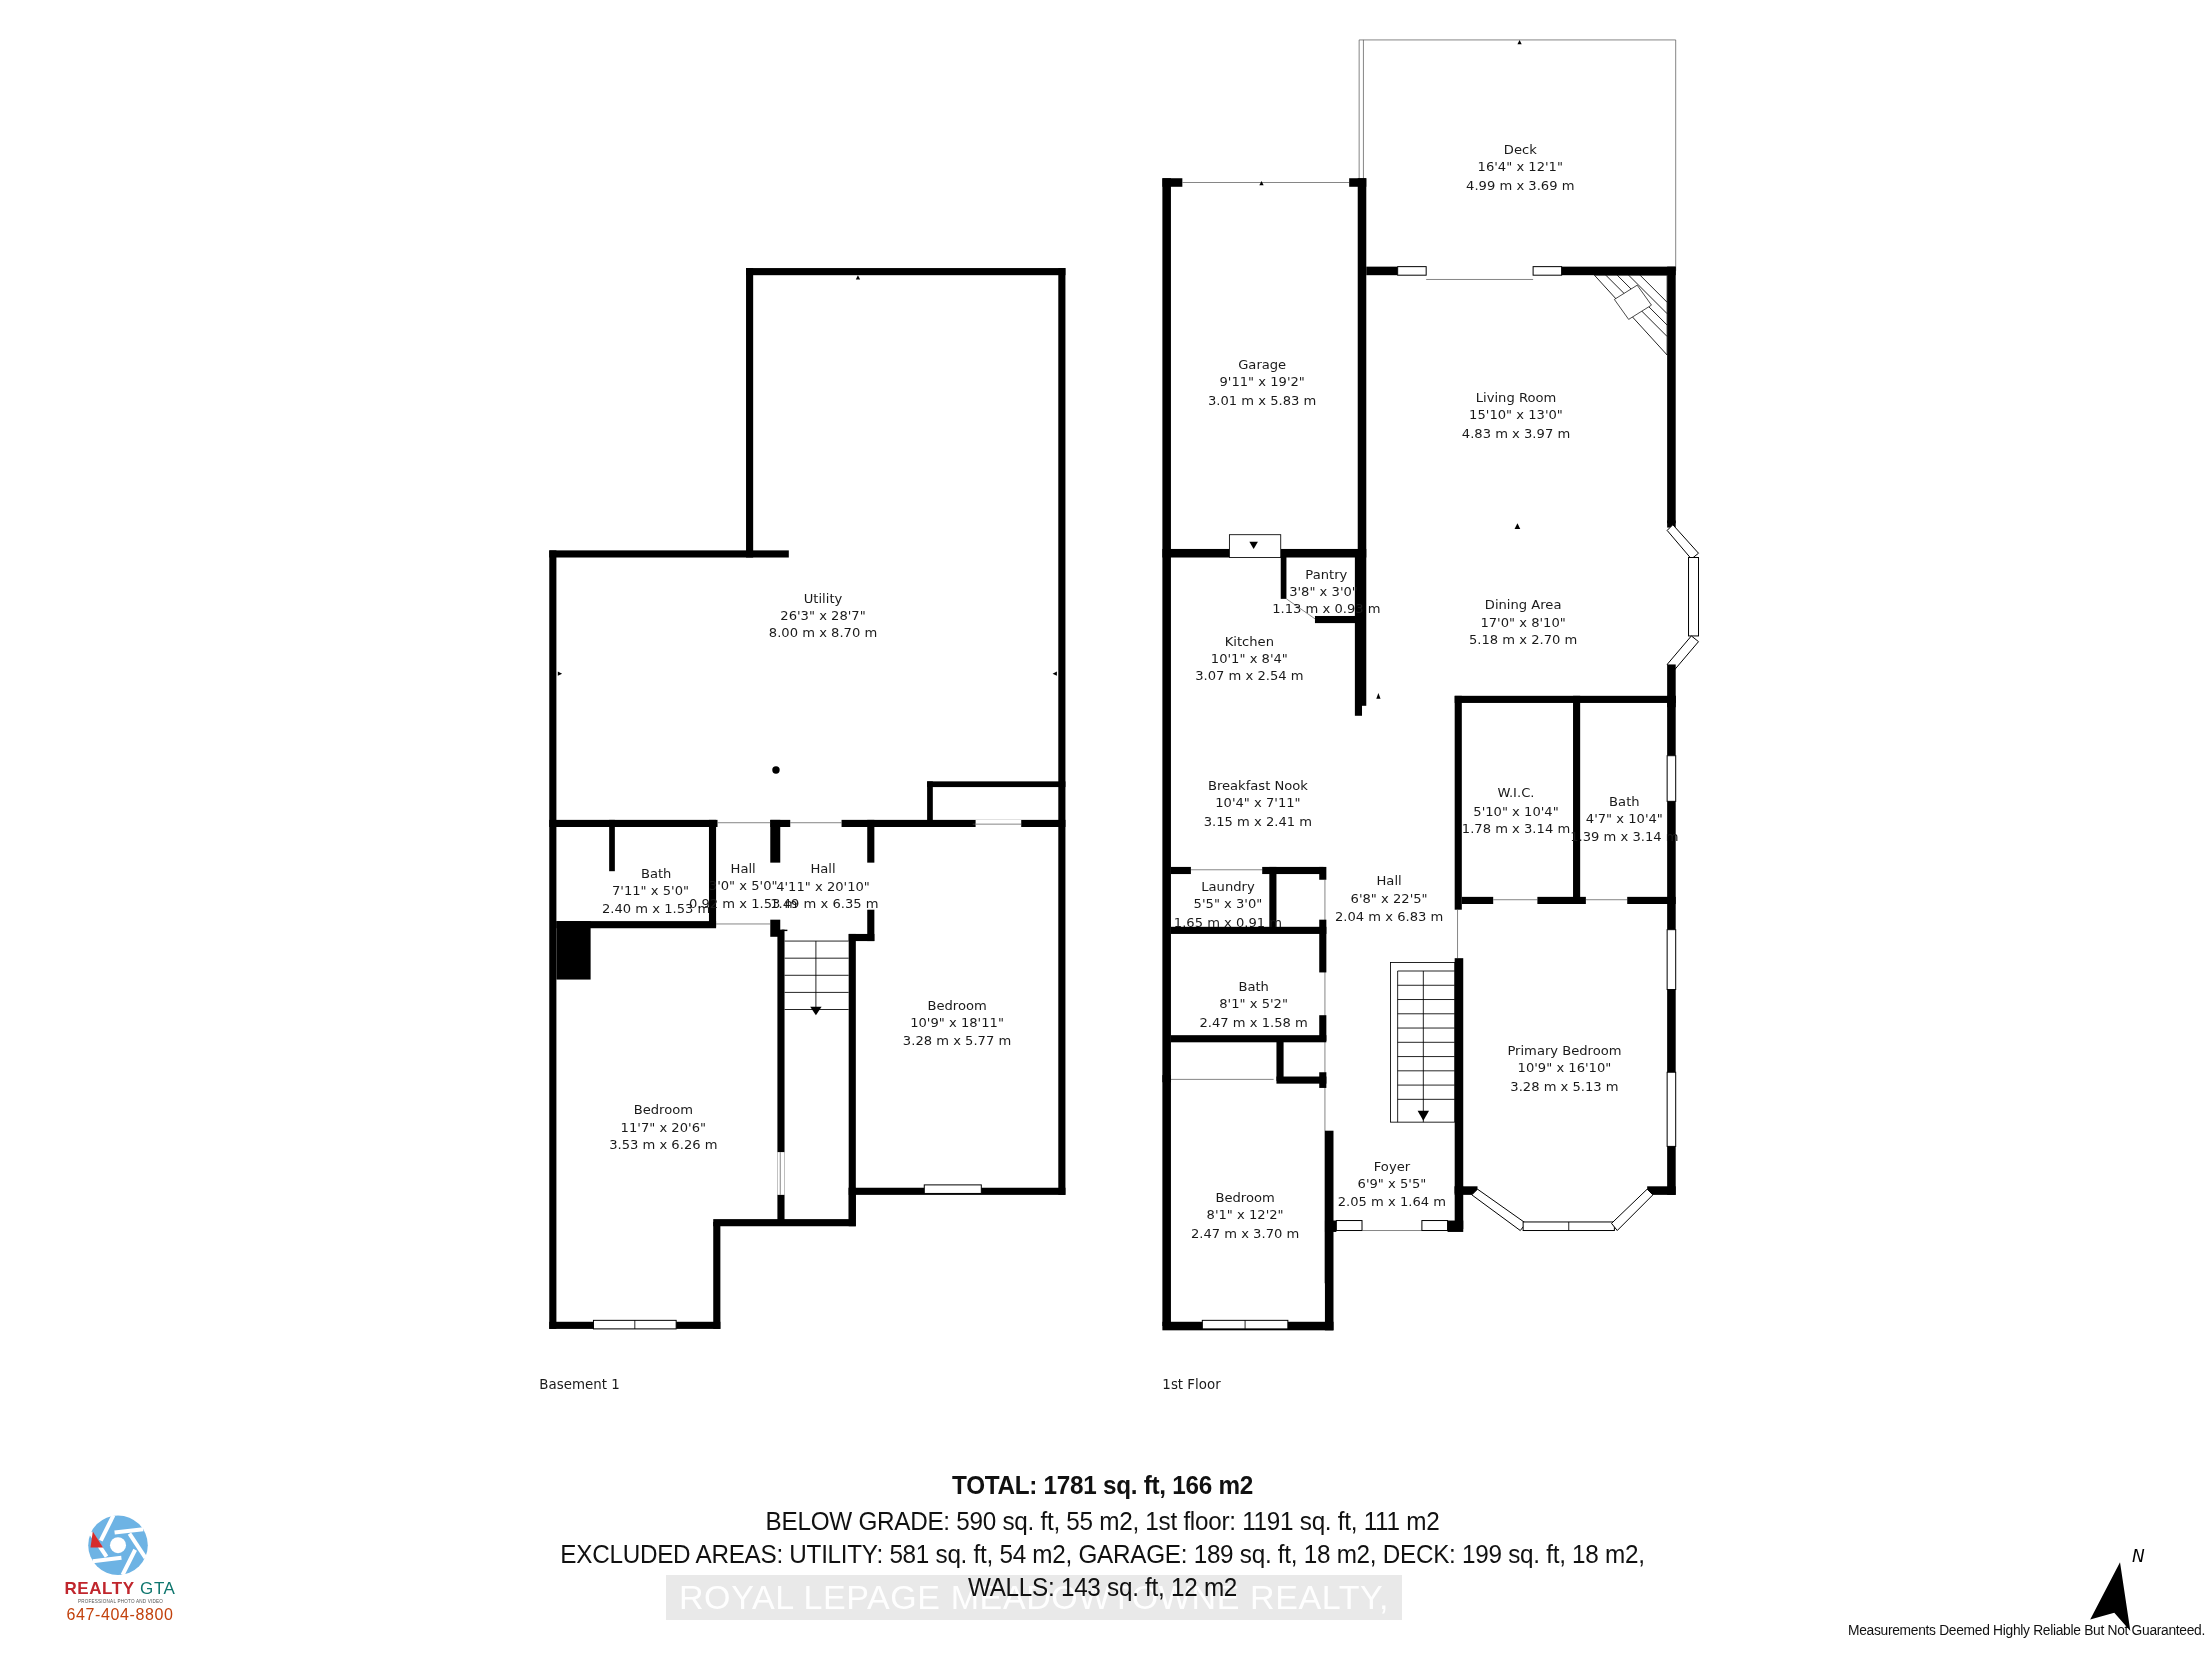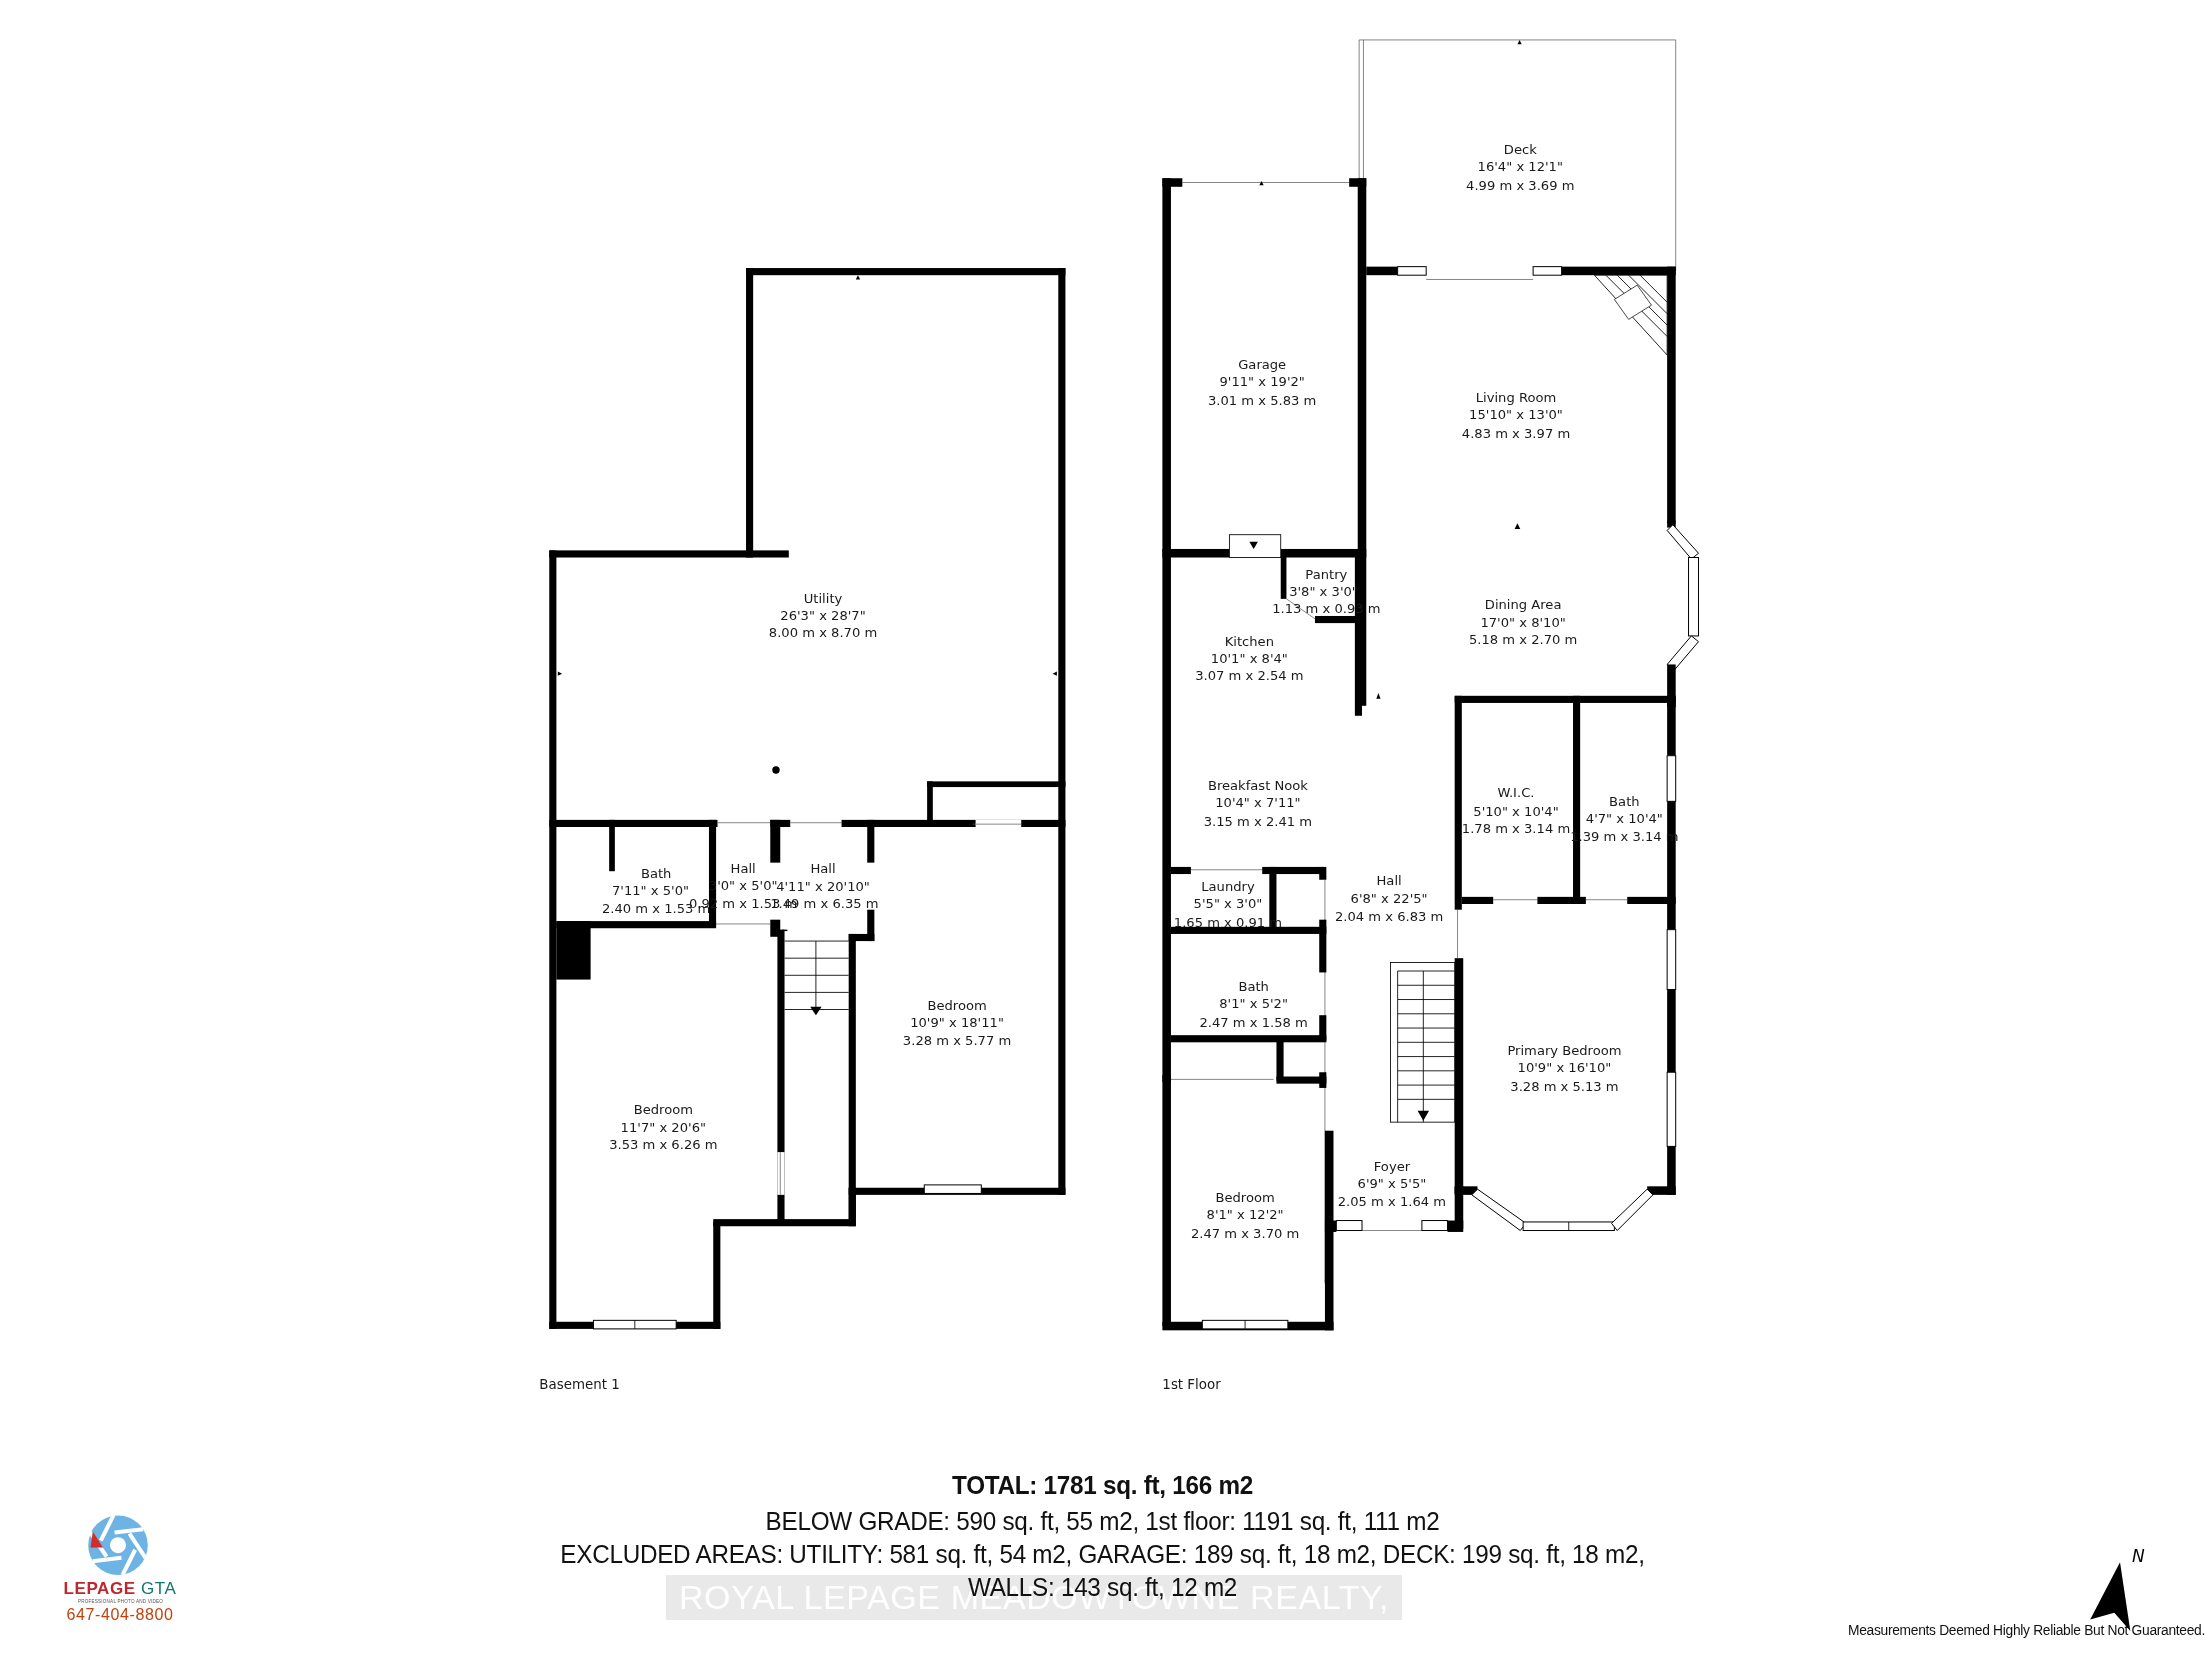"LEPAGE" span.v { text: LEPAGE -> REALTY }
